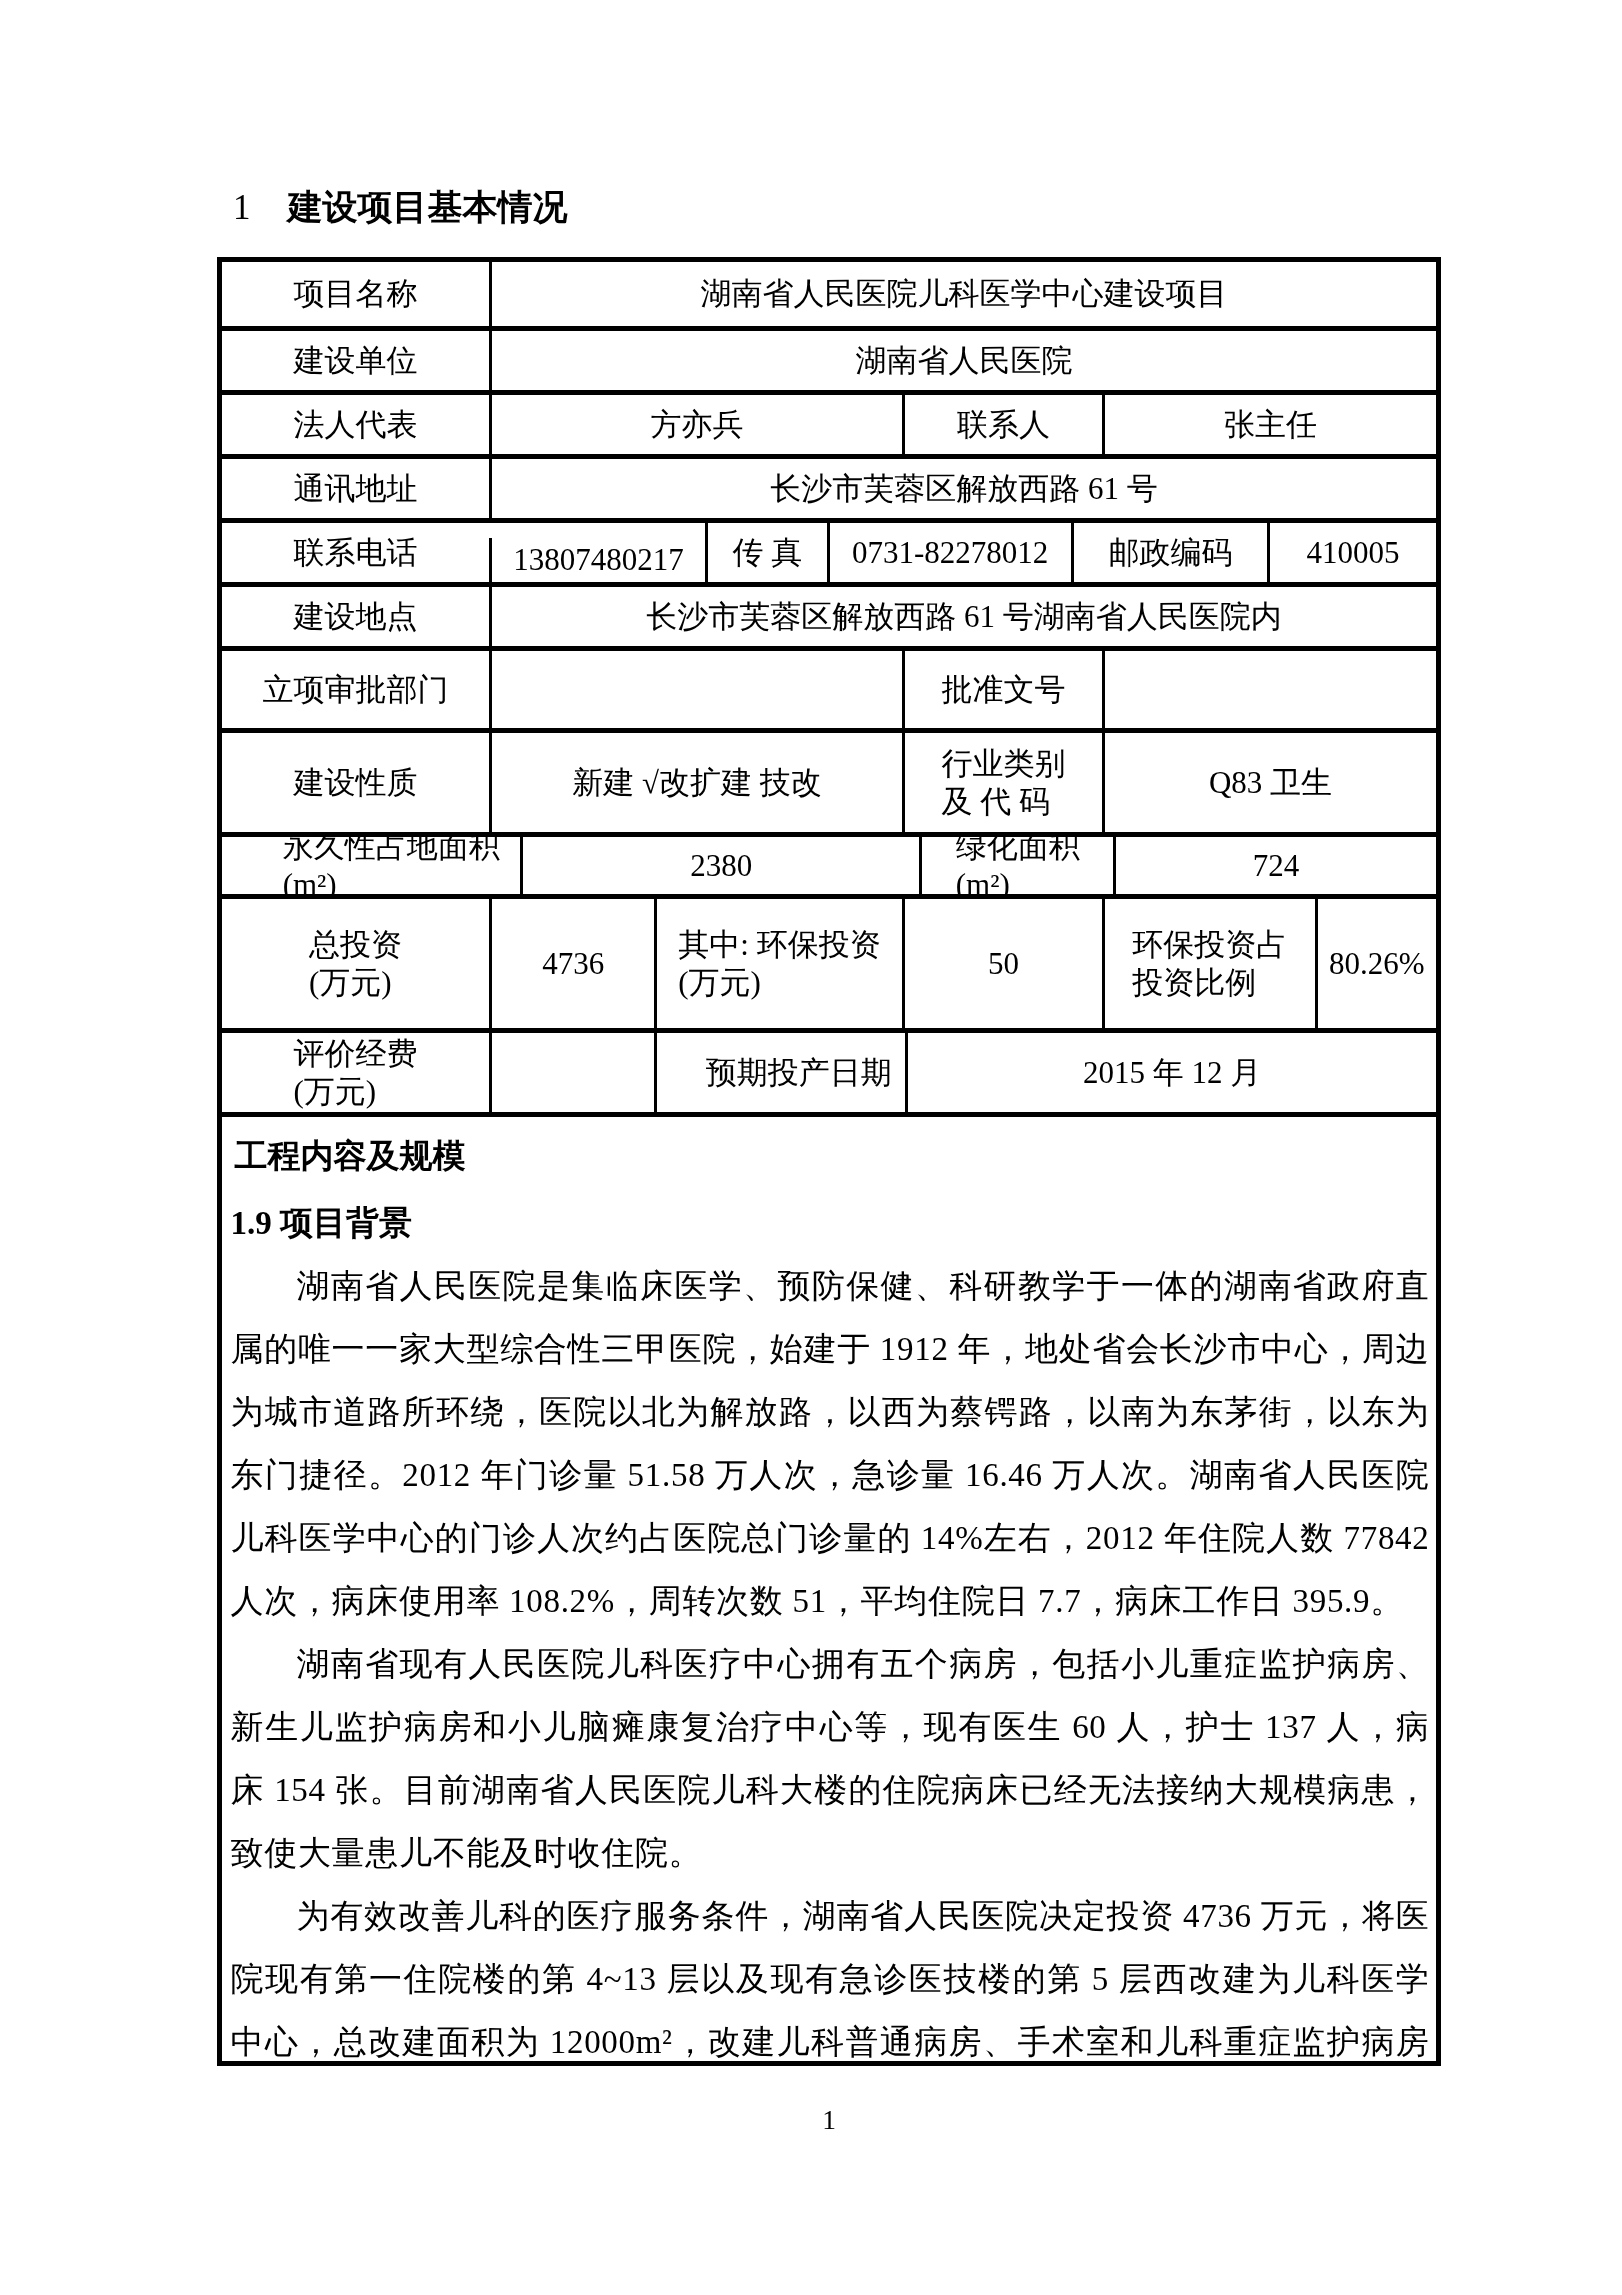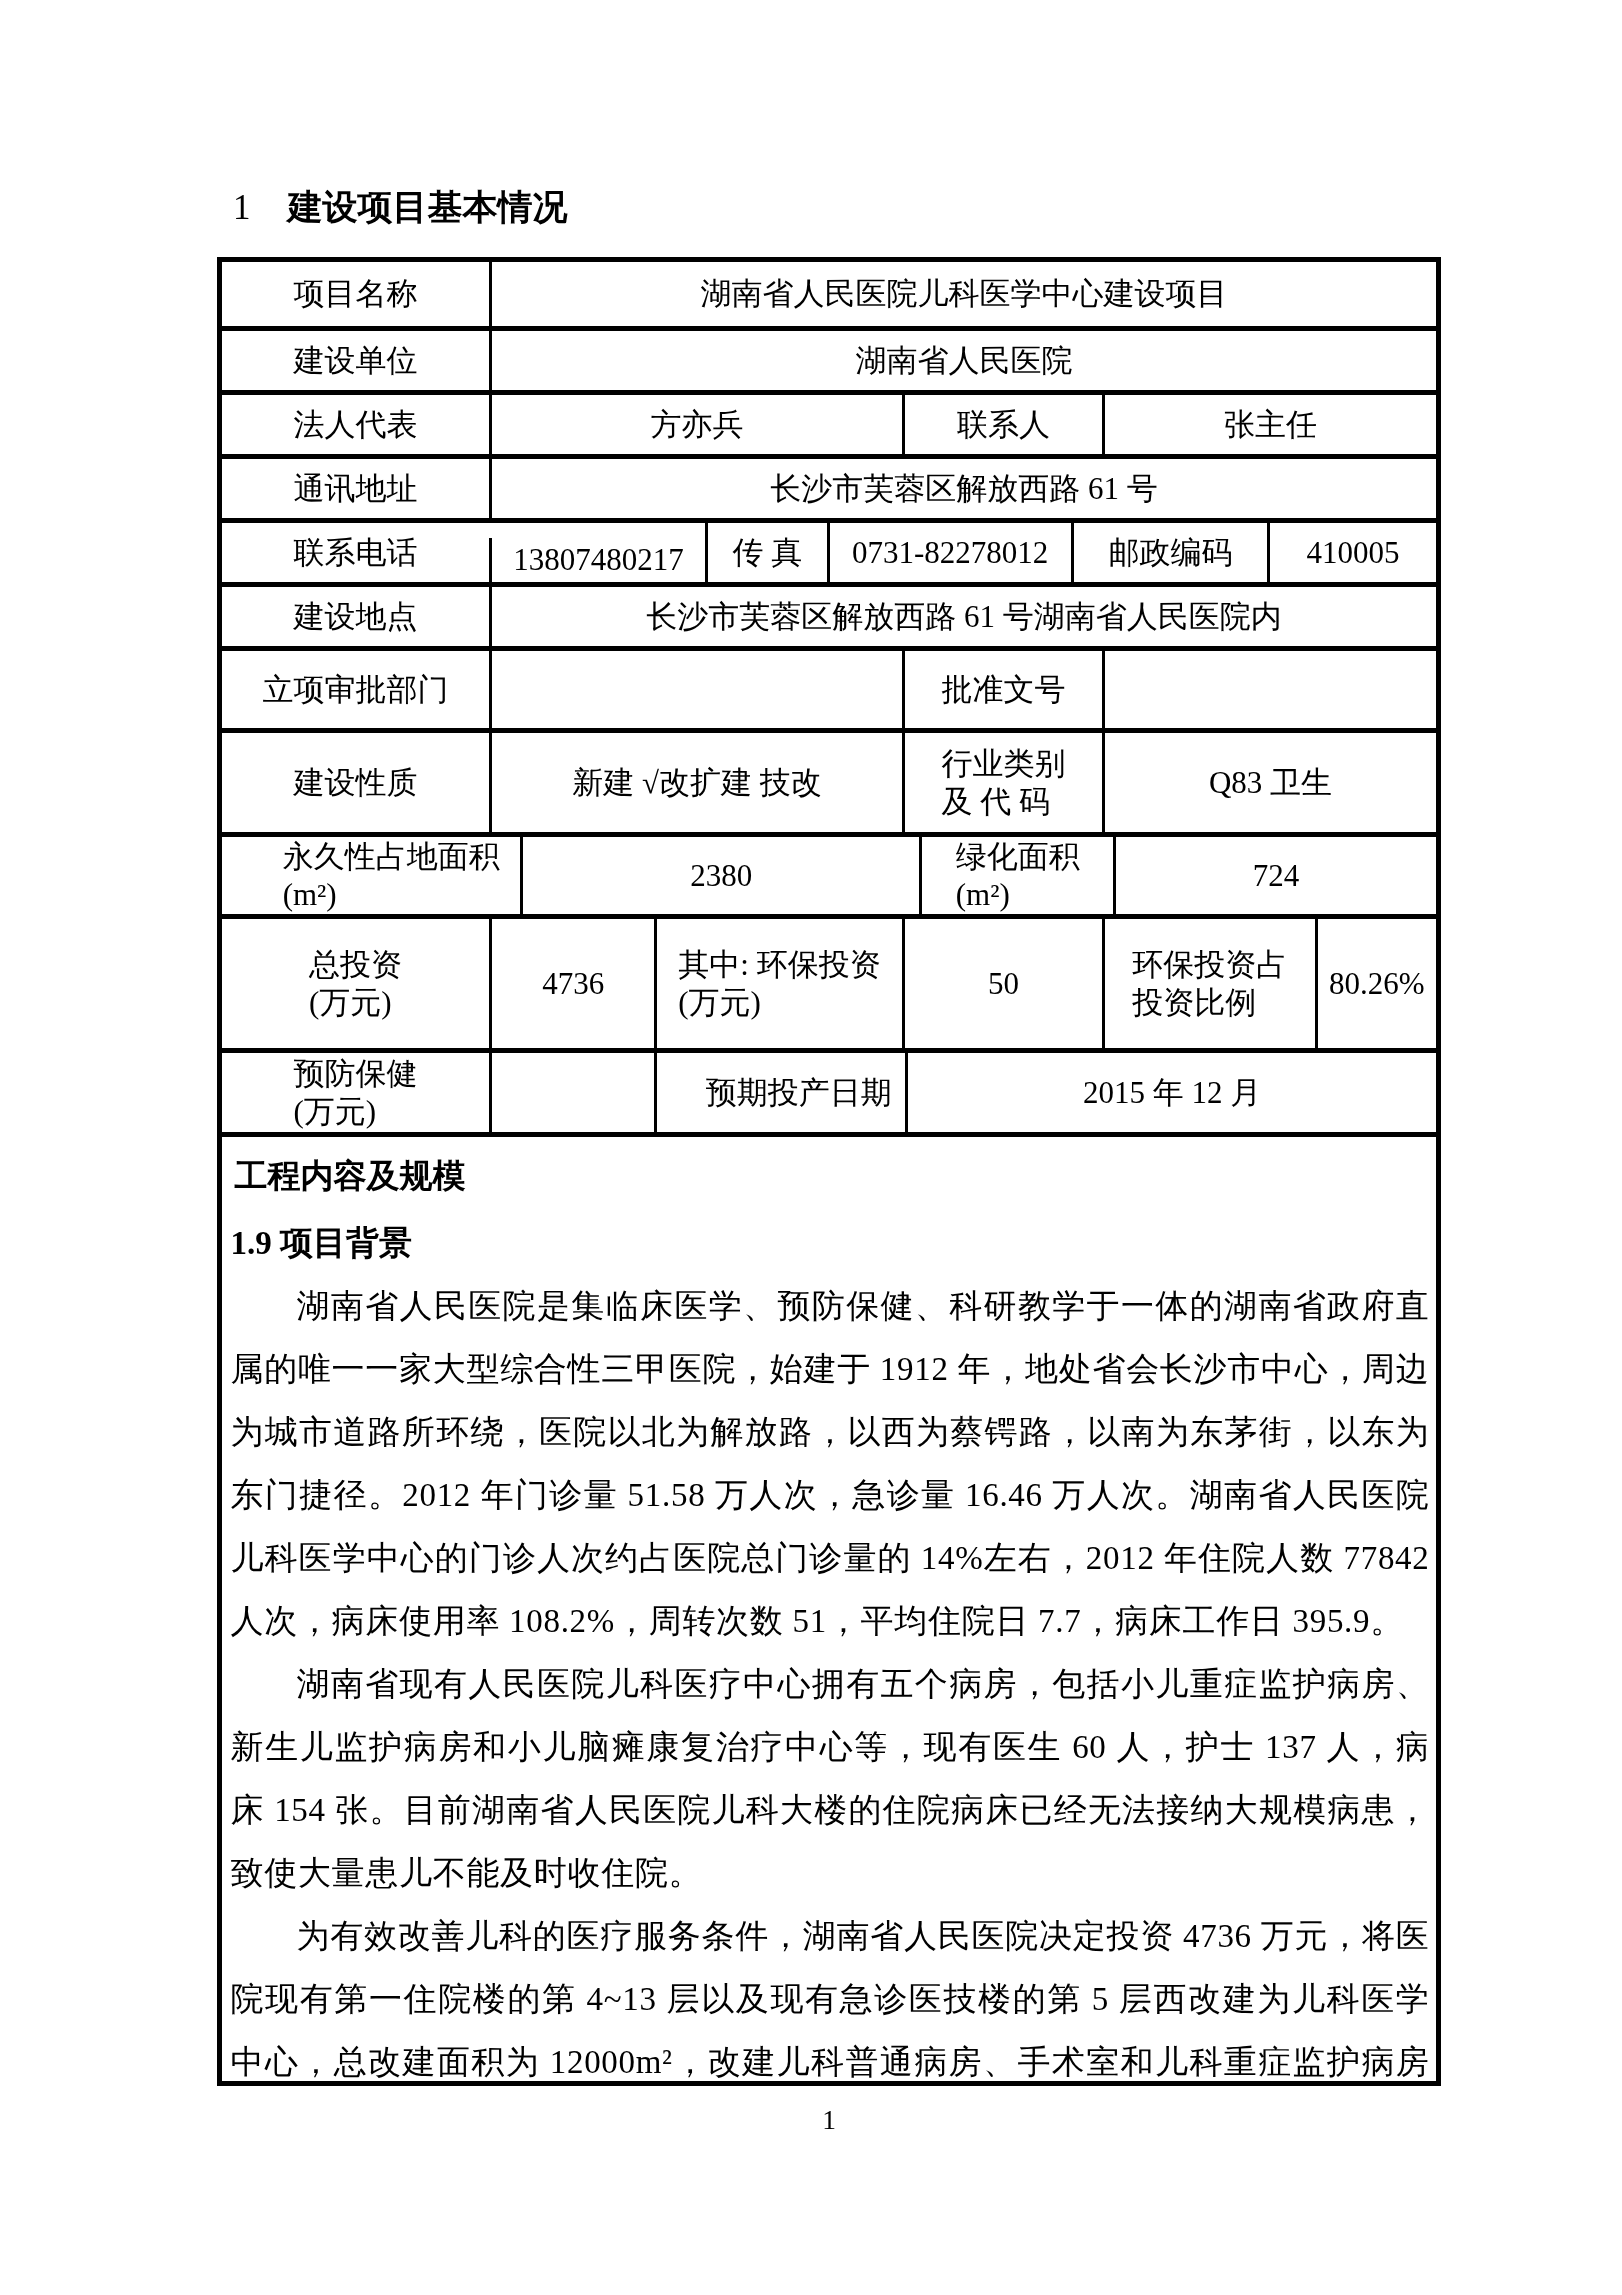"永久性占地面积" .rh-m3 { height: 82px -> 62px }
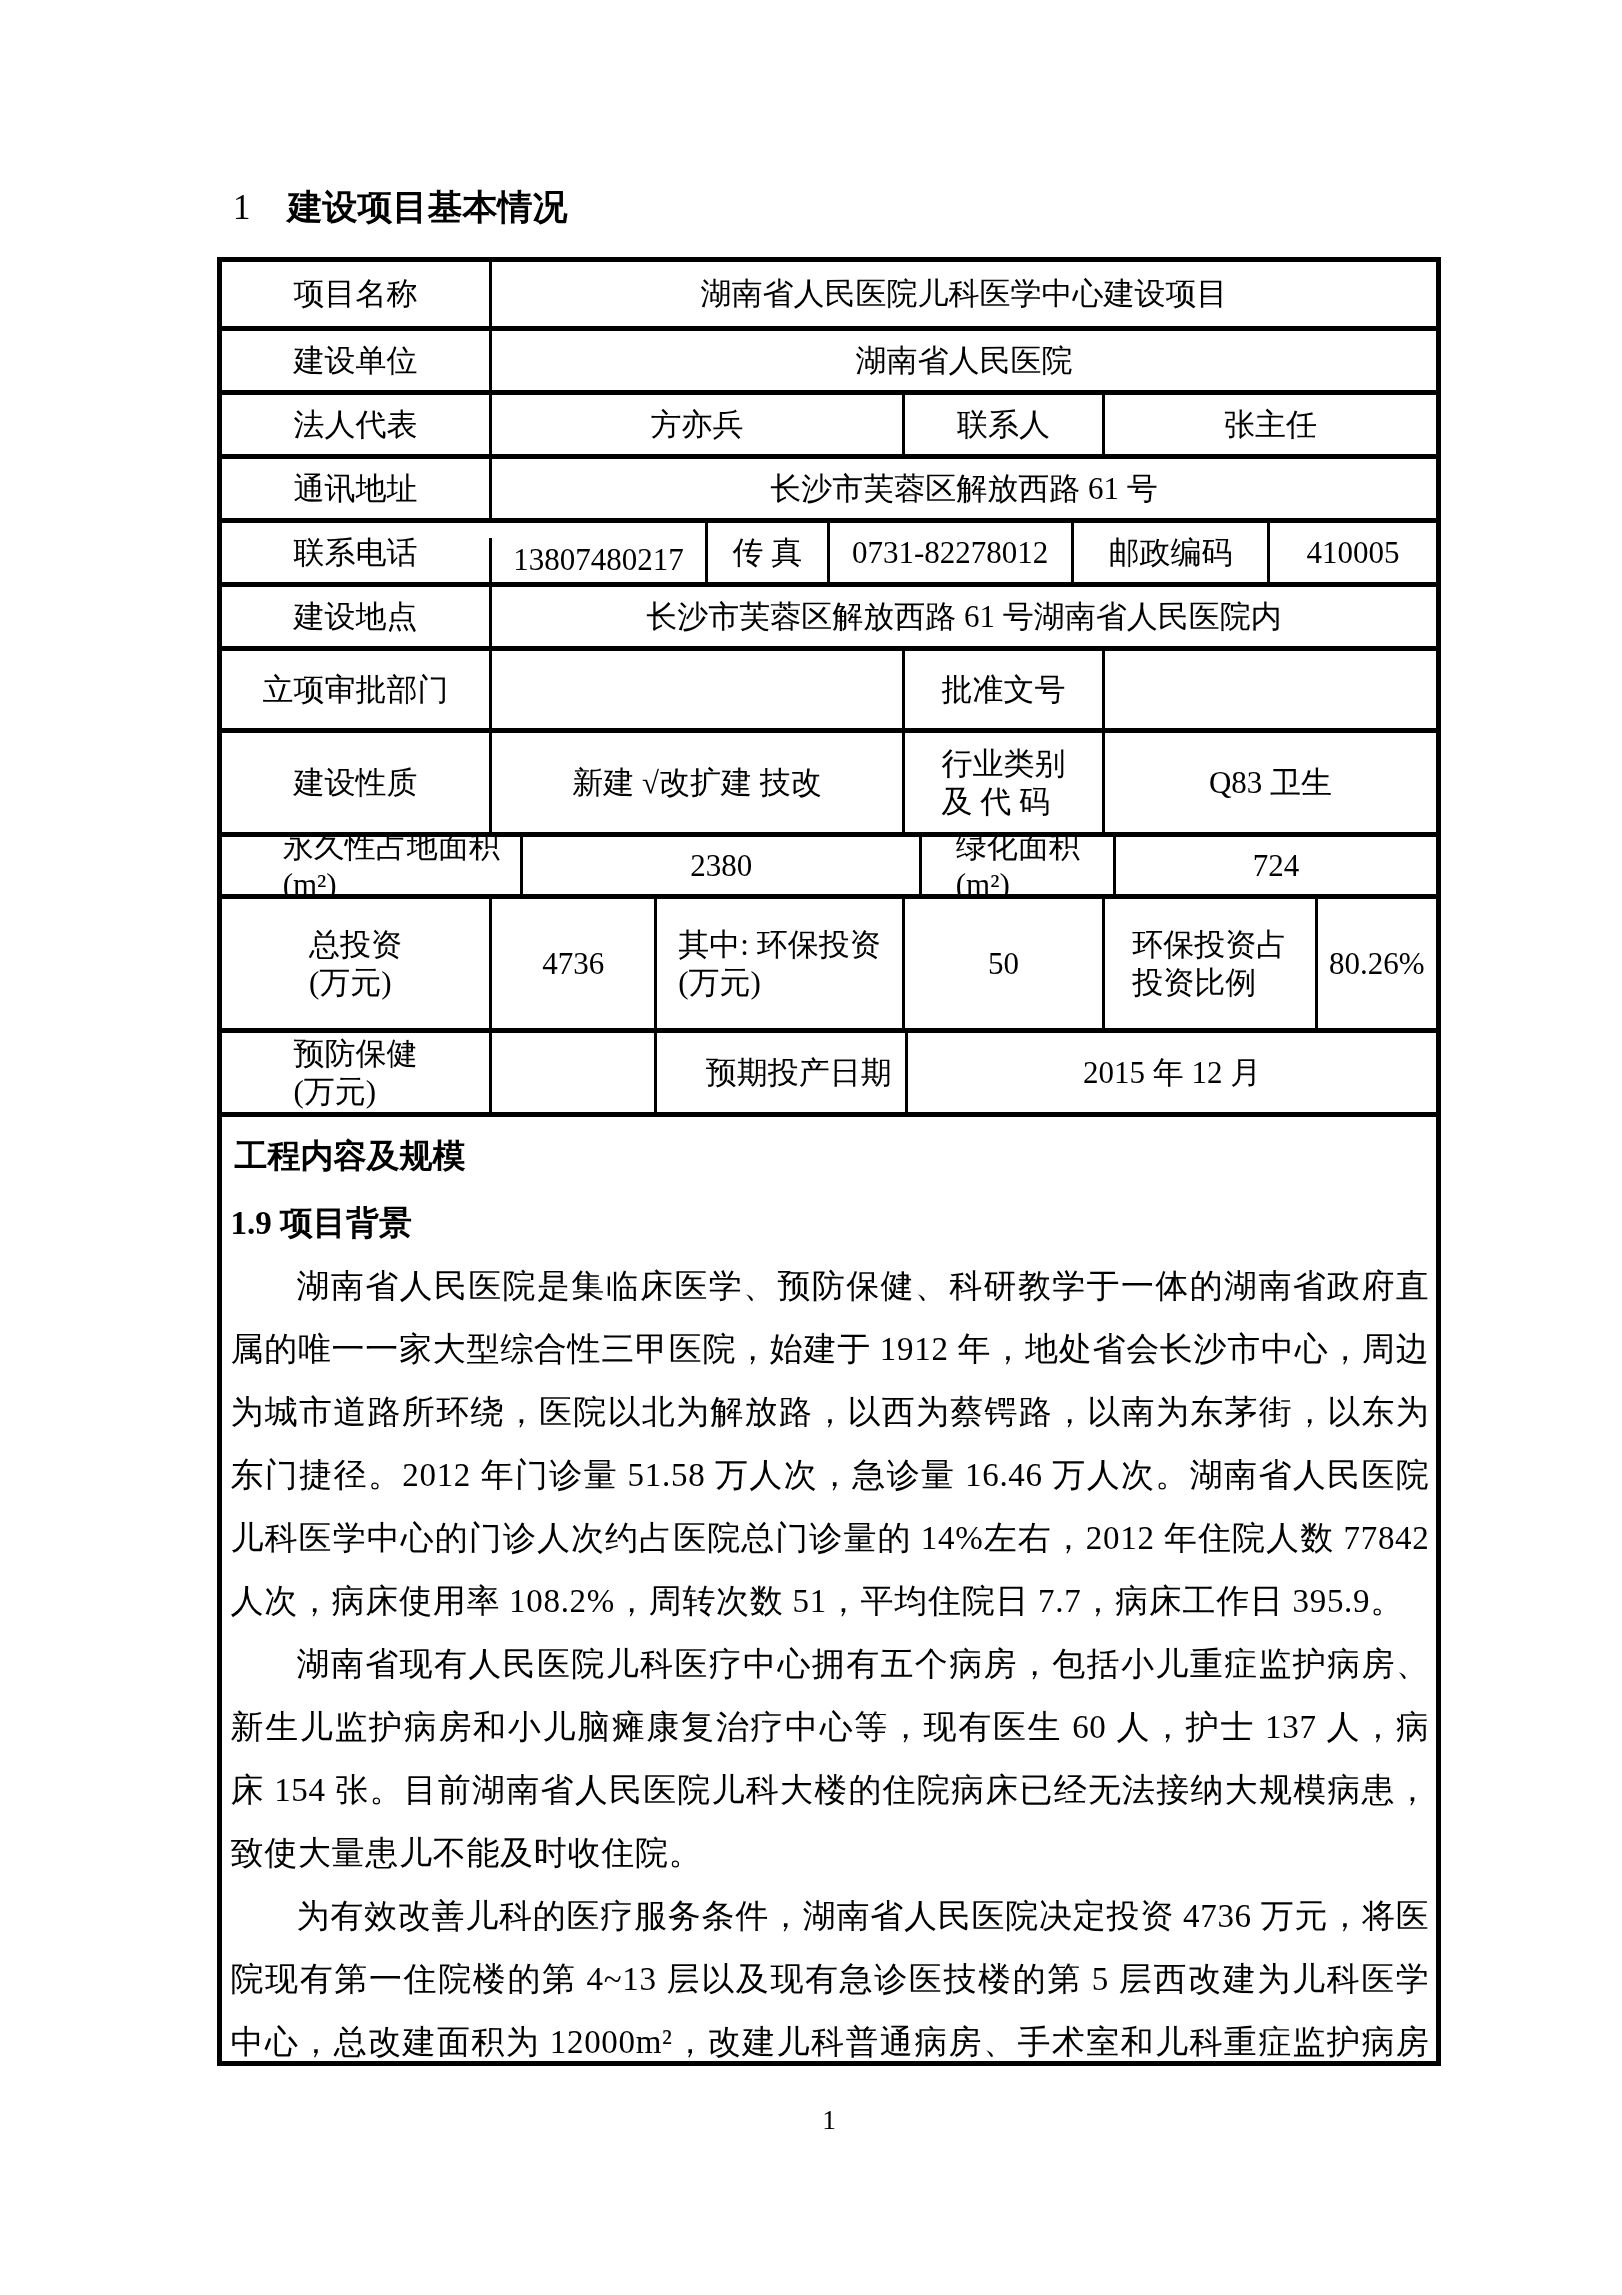"预防保健" div.t-cell { text: 预防保健 -> 评价经费 }
